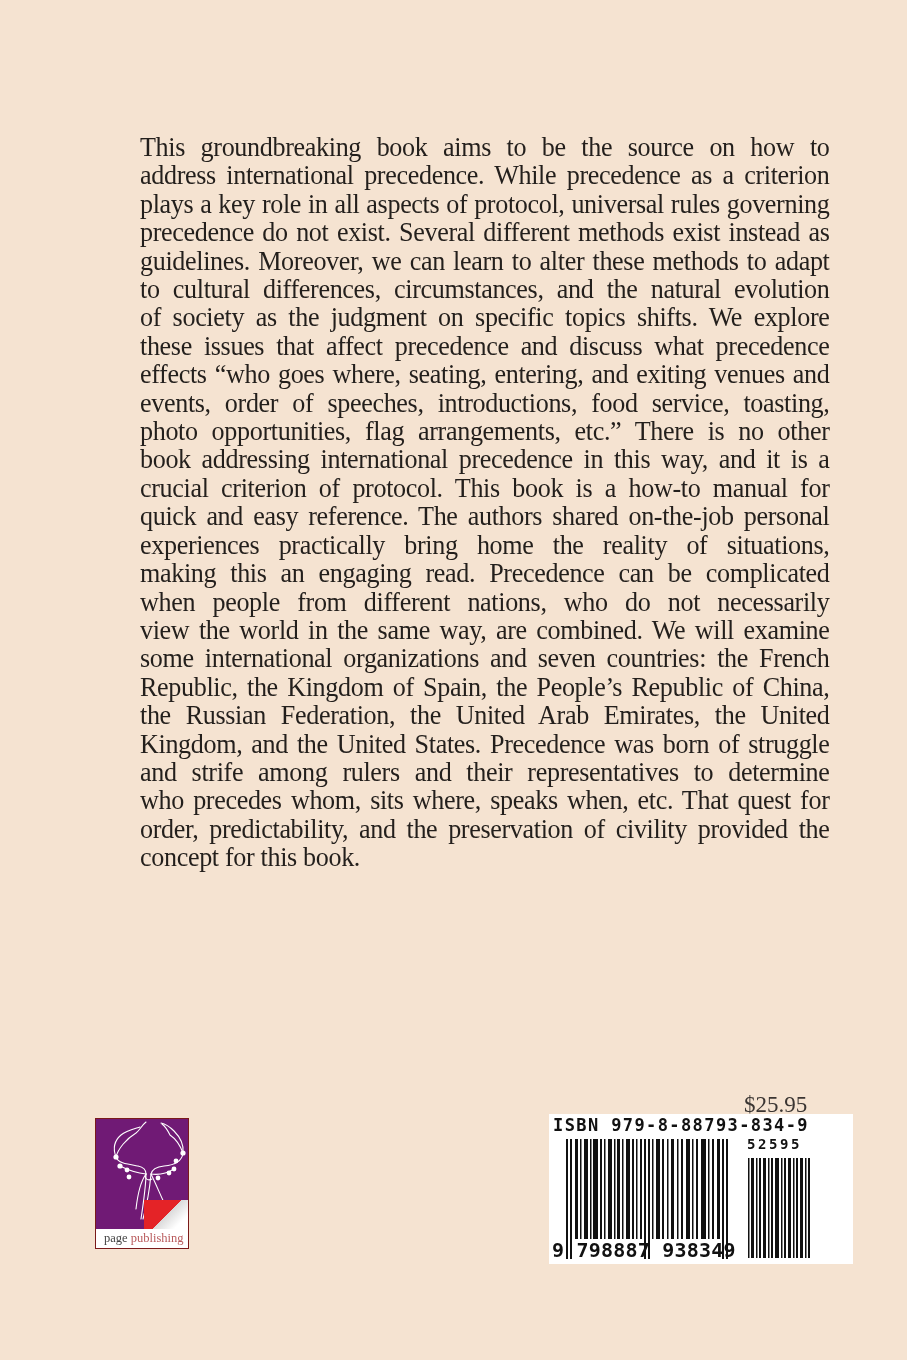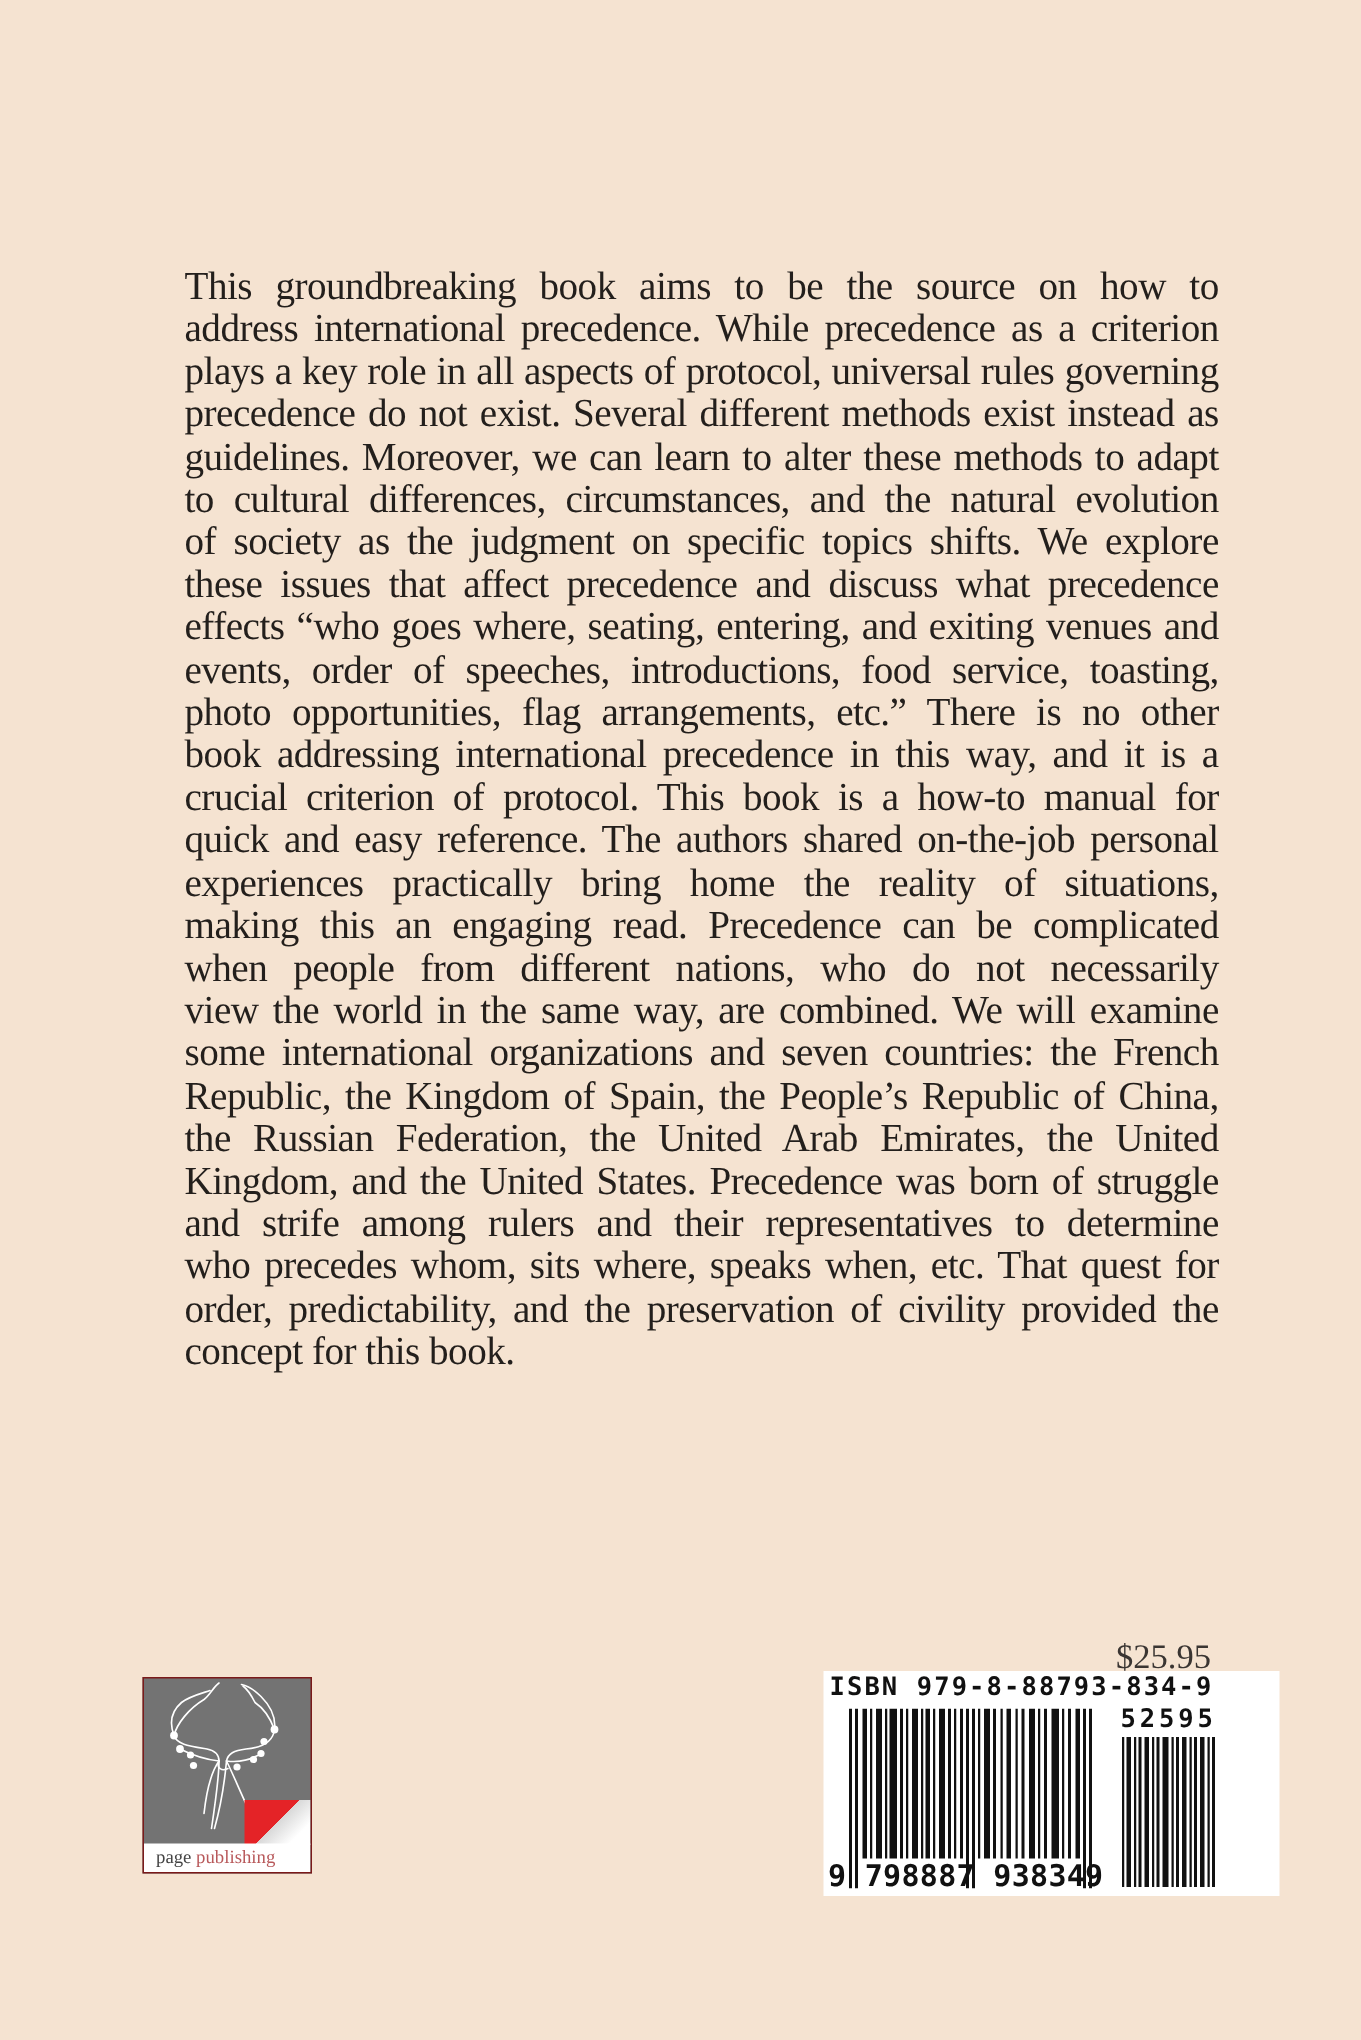"This groundbreaking book aims to" .blurb { left: 123px -> 140px; margin-top: 43px -> none }
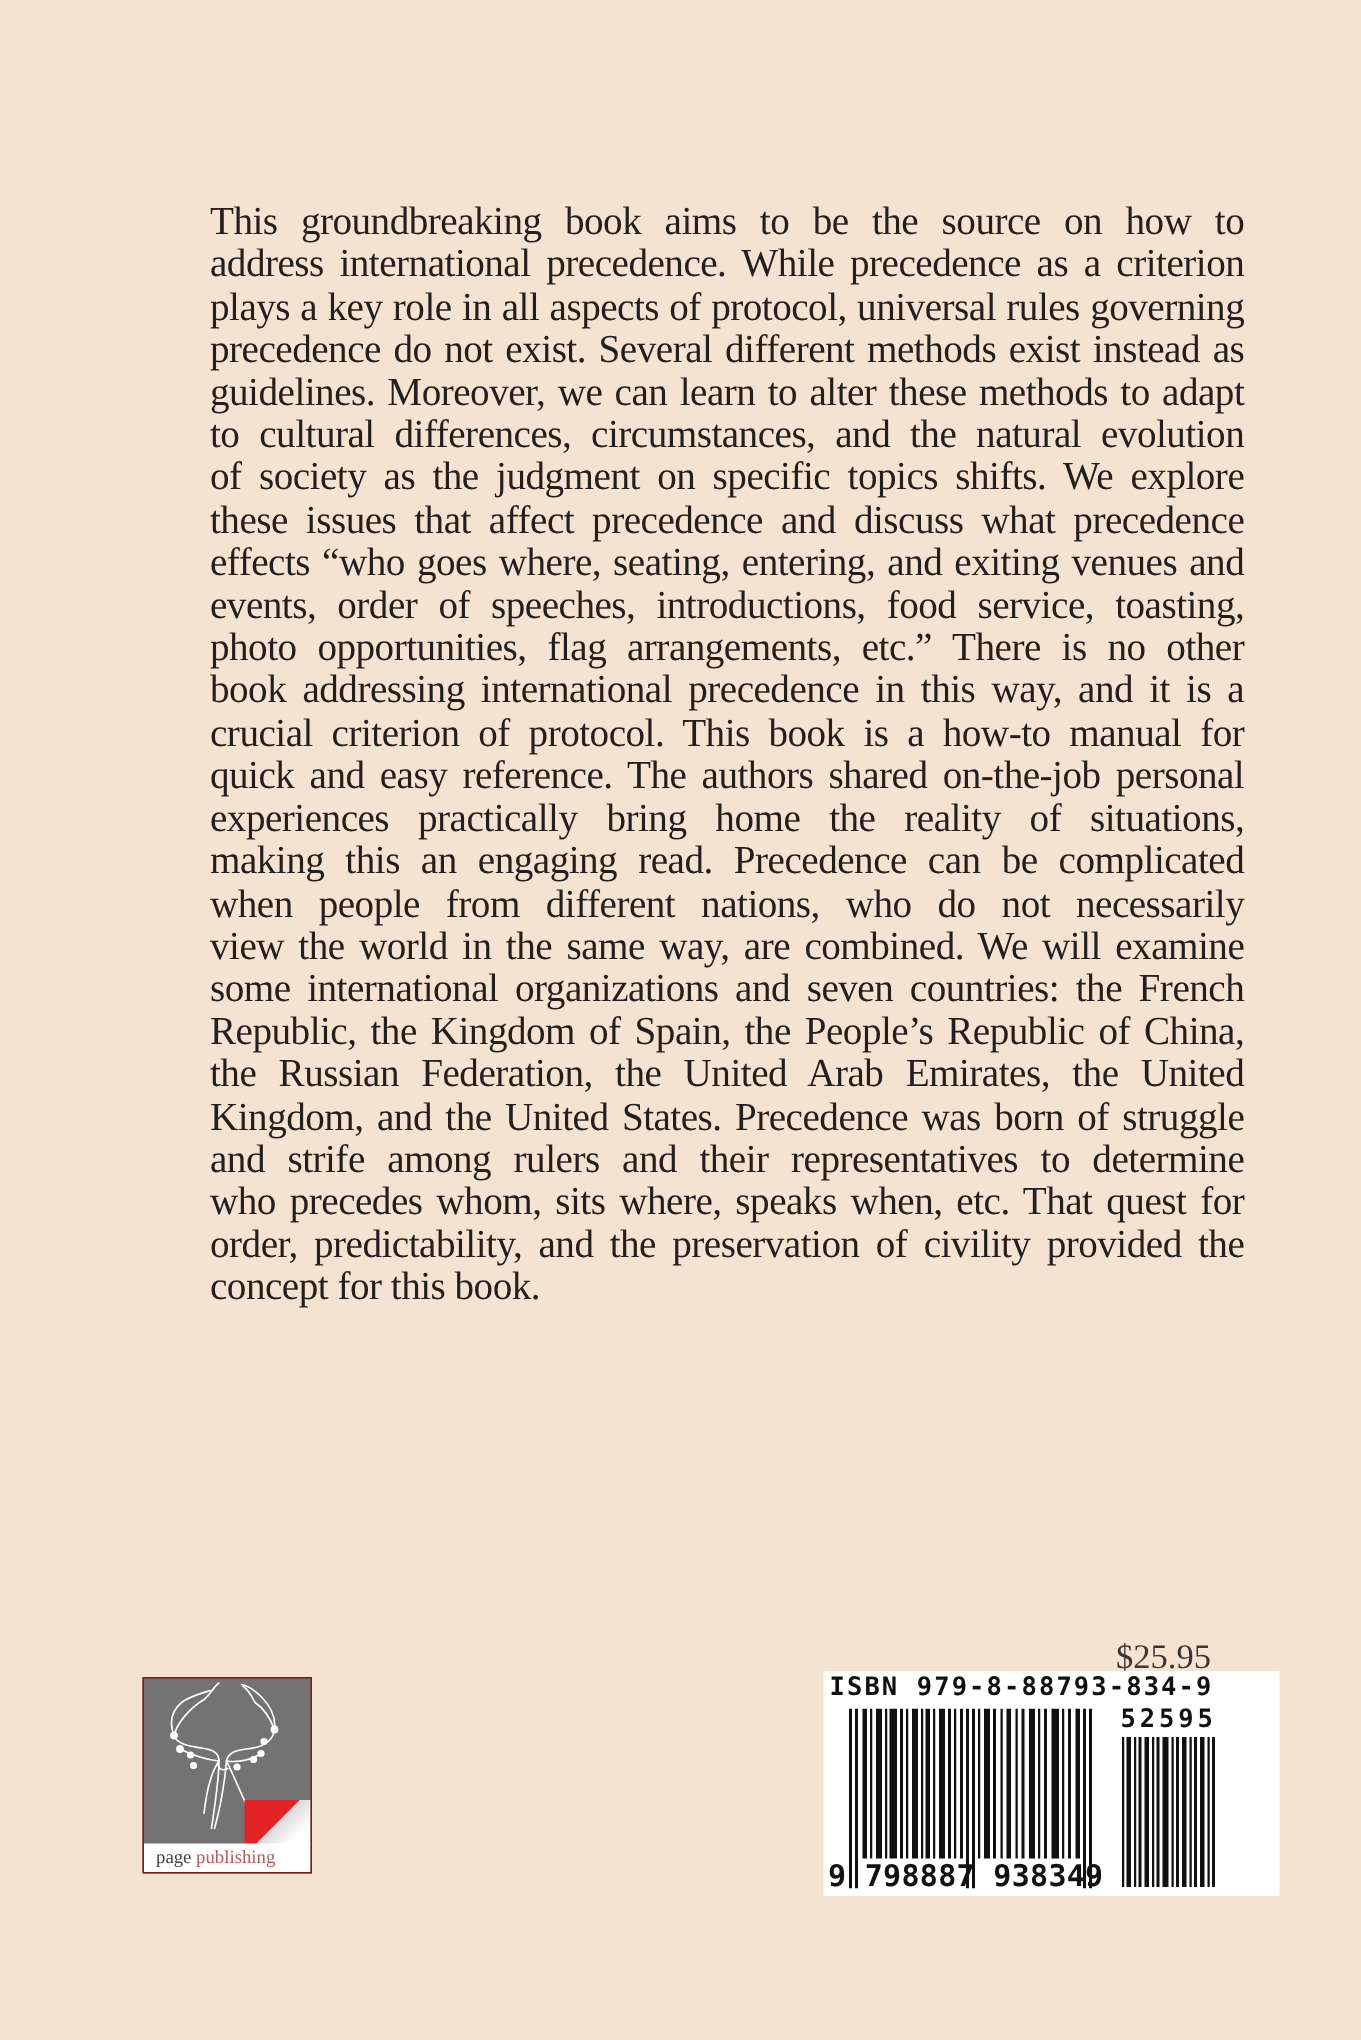"52595" .addon-text { font-size: 17px -> 14px }
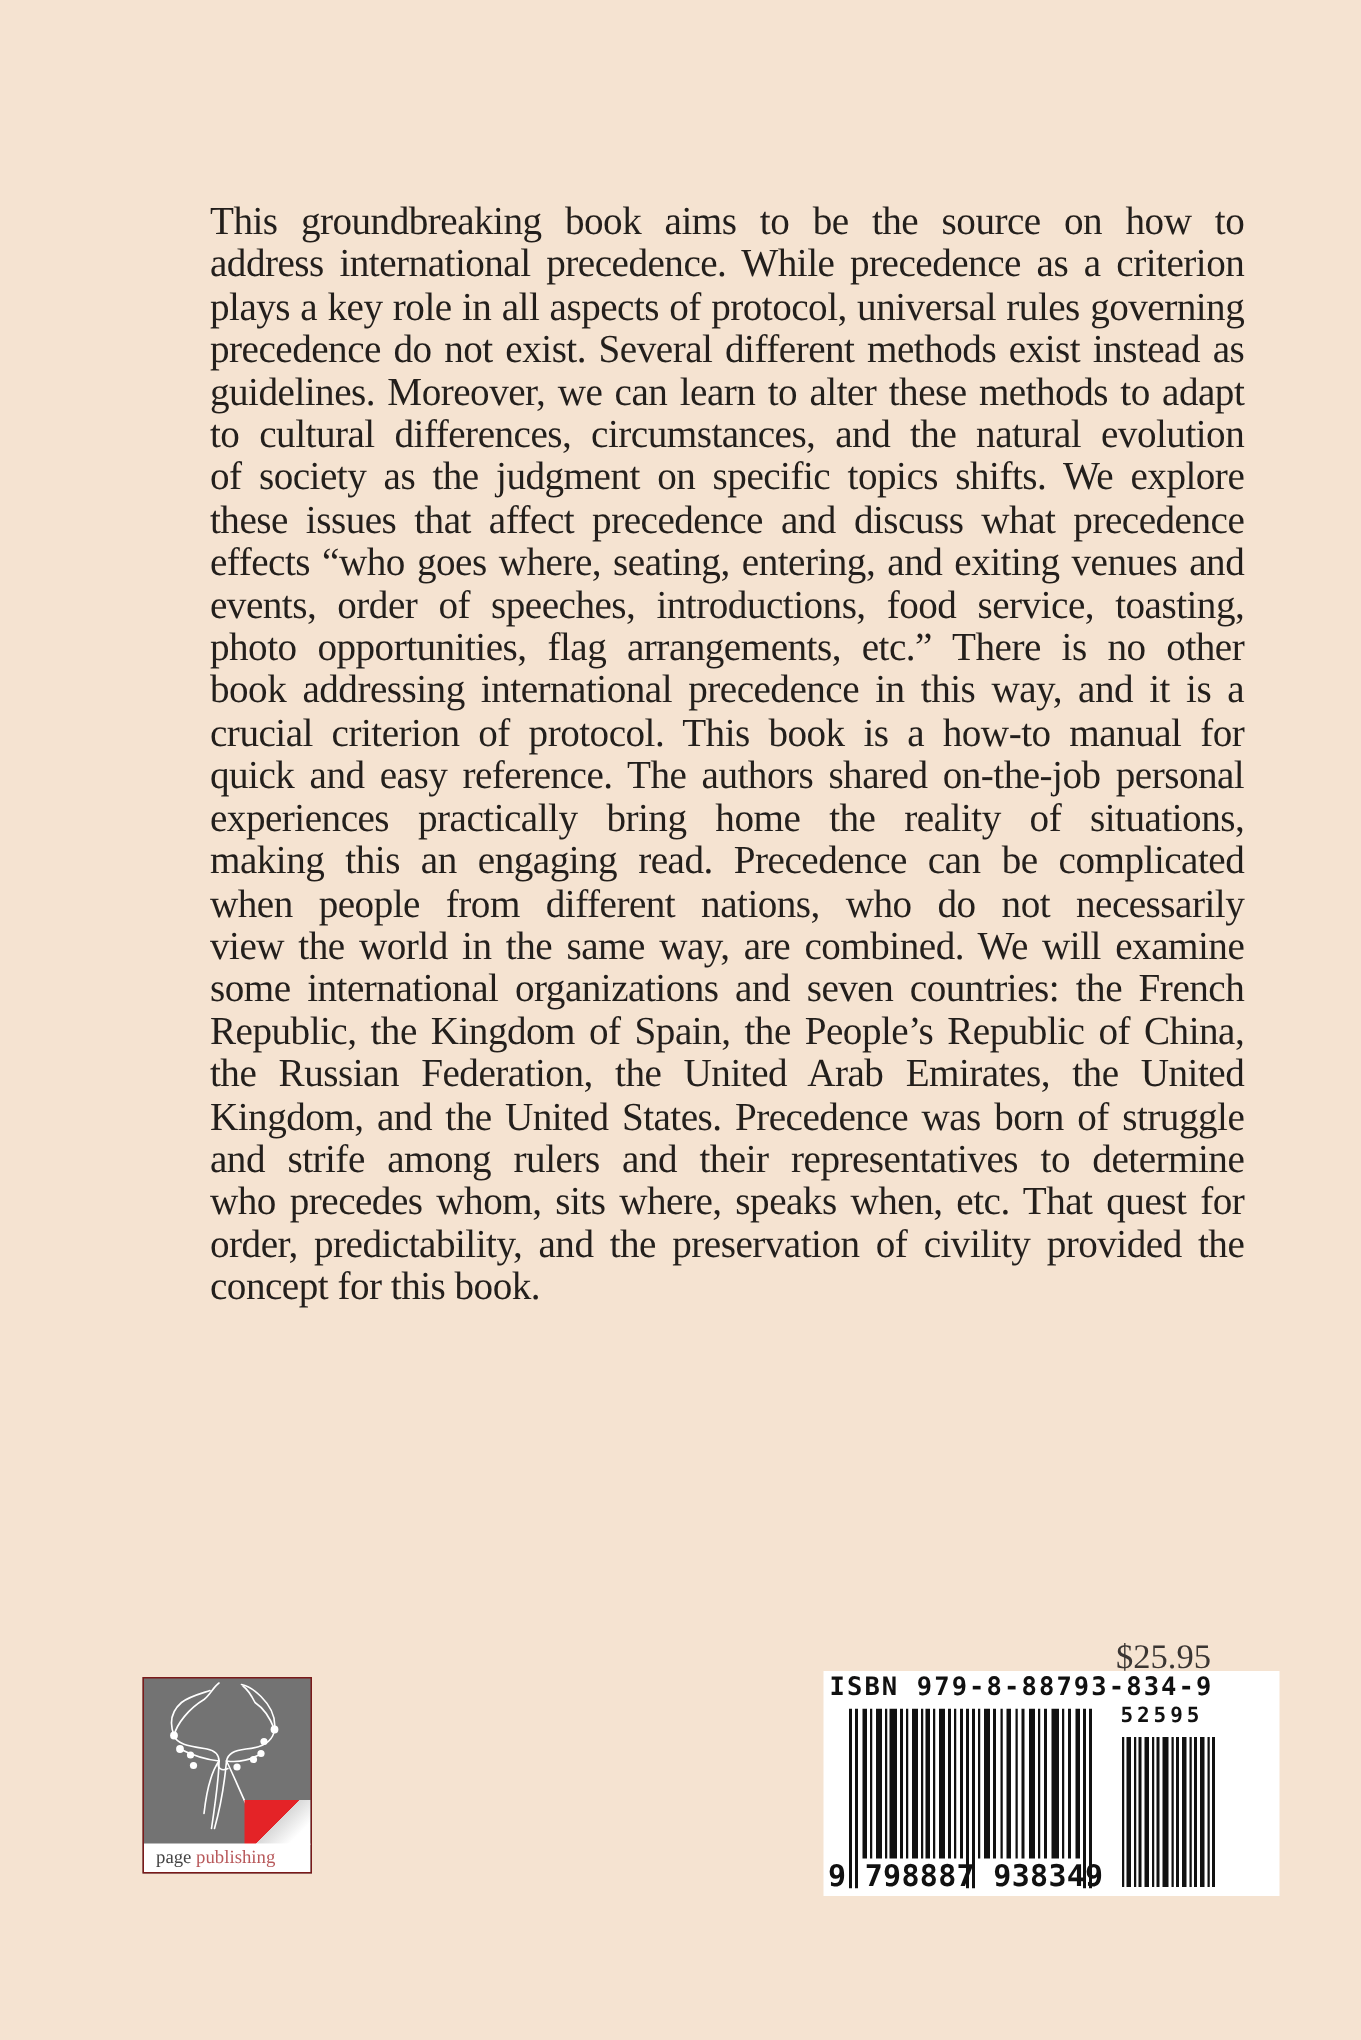"page publishing" .logo { background: #737373 -> #701a75; width: 113px -> 94px }
